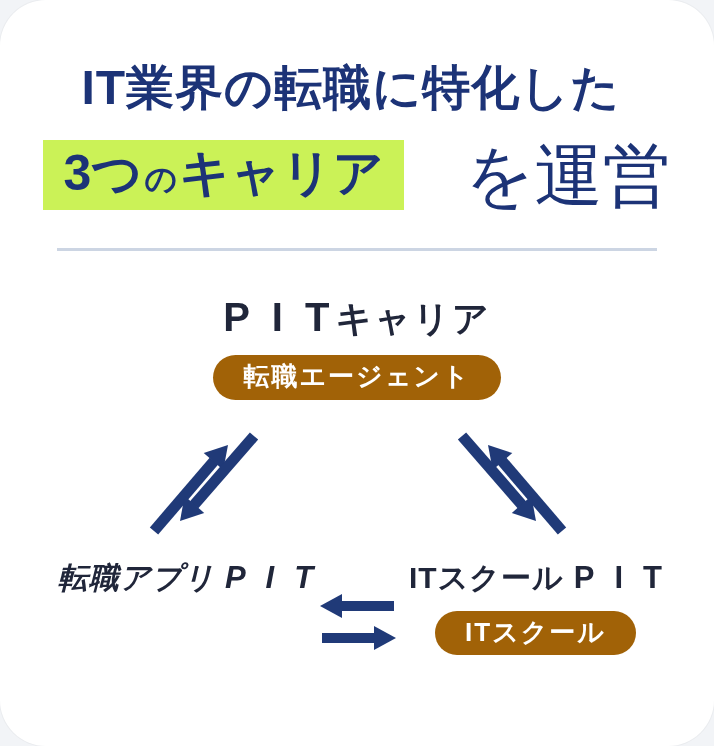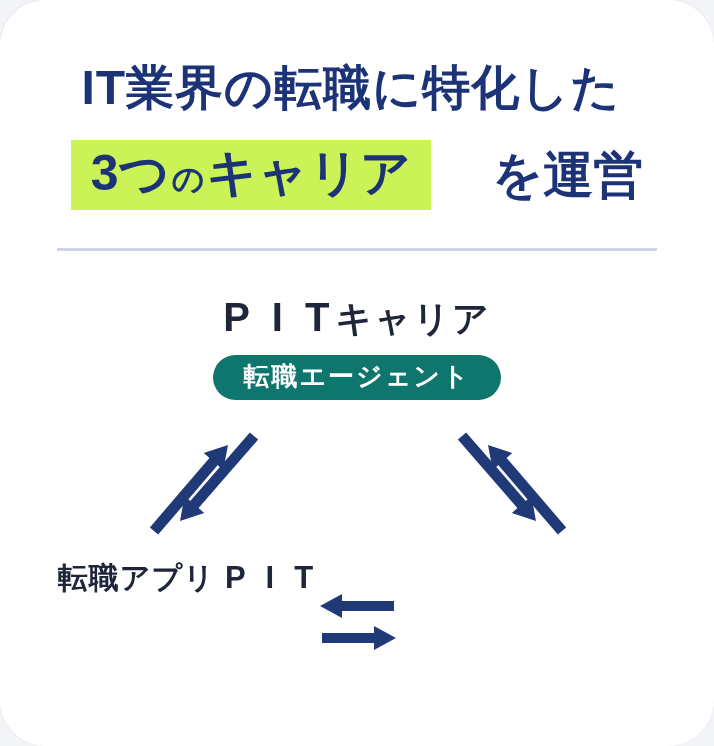"を運営" .title-suffix { font-size: 50px -> 68px; font-weight: 700 -> 400 }
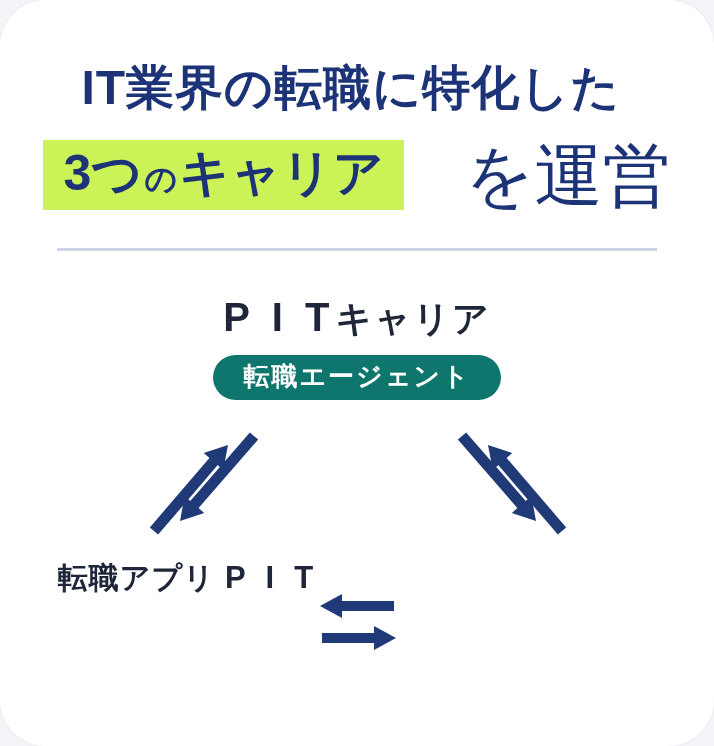"転職エージェント" .badge { background: #0f766e -> #a16207 }
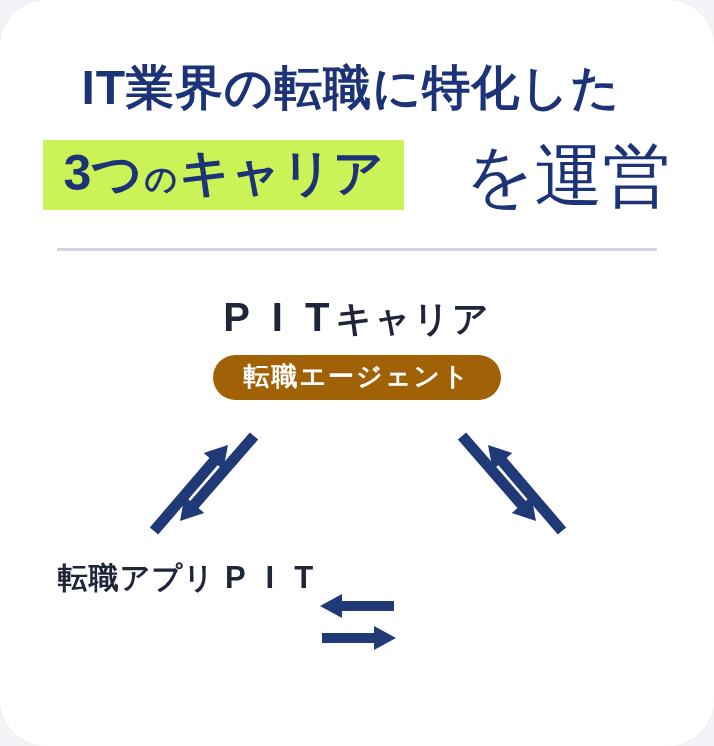"転職アプリ PIT" .svc-left { font-style: none -> italic }
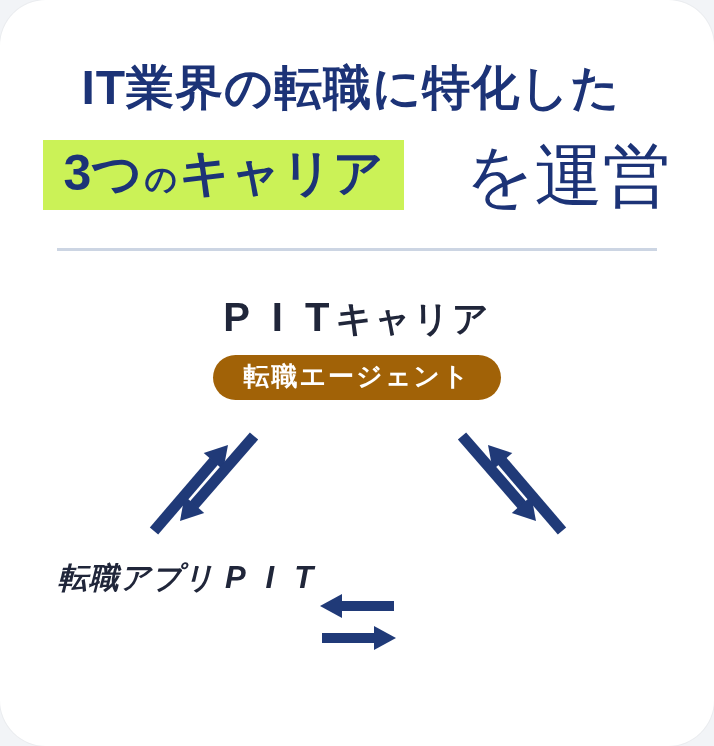"ITスクール PIT" div.svc { html: none -> <div> <div> <span>ITスクール</span><span>PIT</span> </div> <div>ITスクール</div> </div> }
